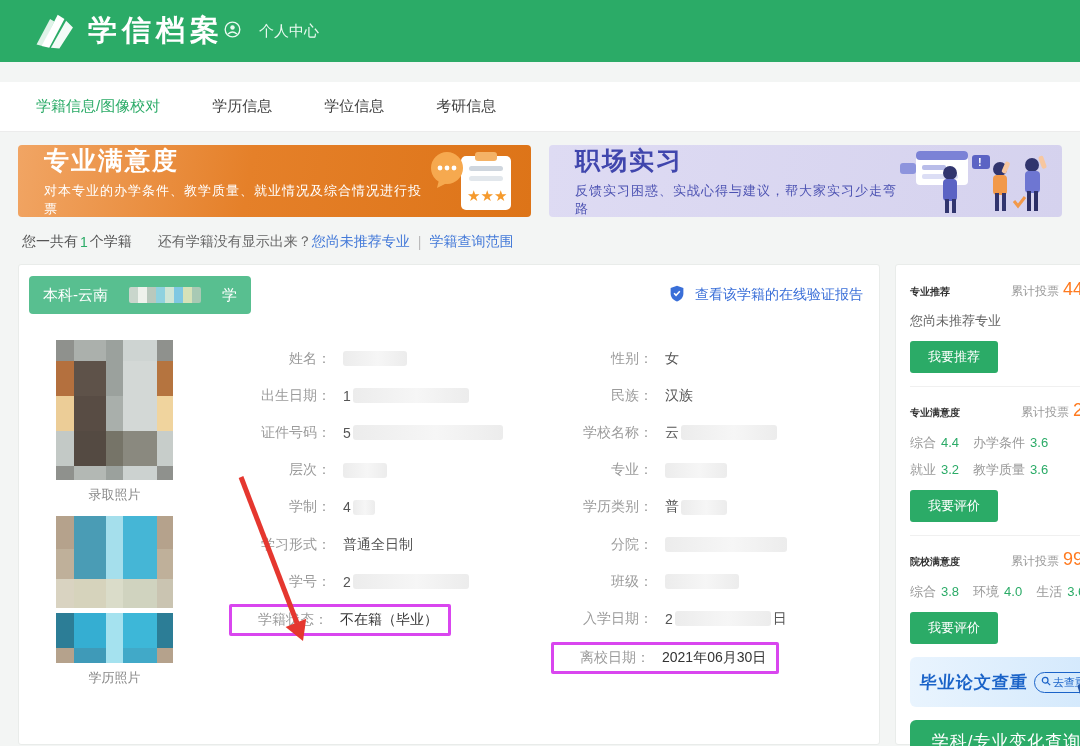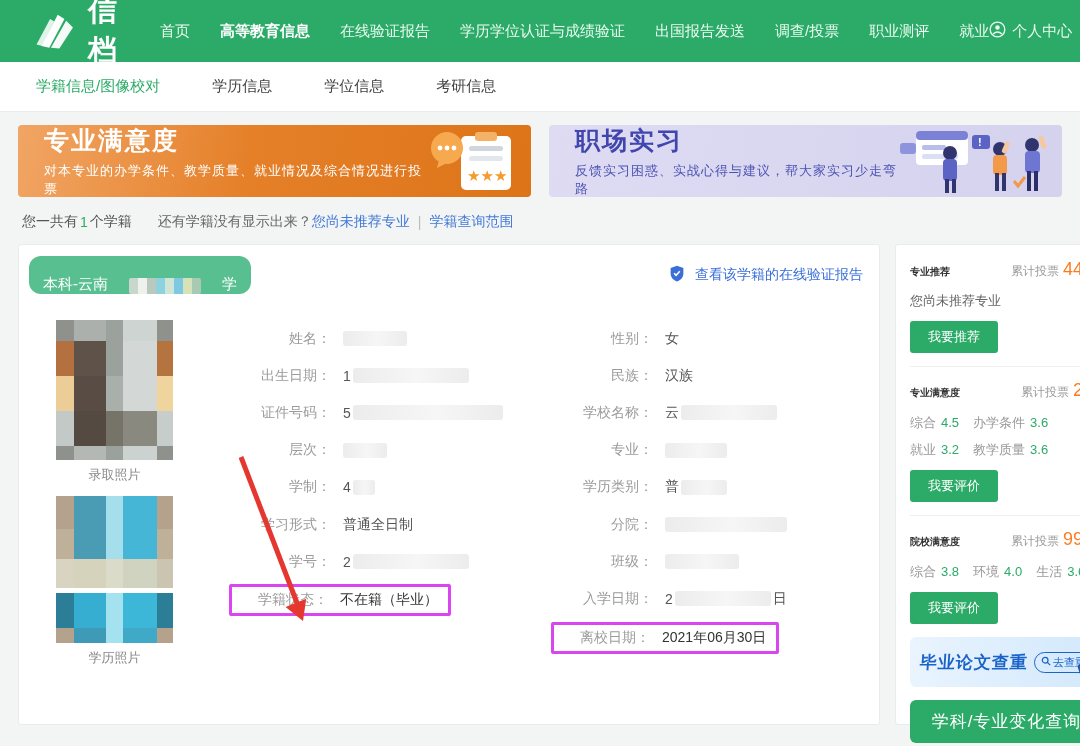"首页" div.topnav { html: <div> <span>首页</span> <span>高等教育信息</span> <span>在线验证报告</span> <span>学历学位认证与成绩验证</span> <span>出国报告发送</span> <span>调查/投票</span> <span>职业测评</span> <span>就业</span> </div> -> none }
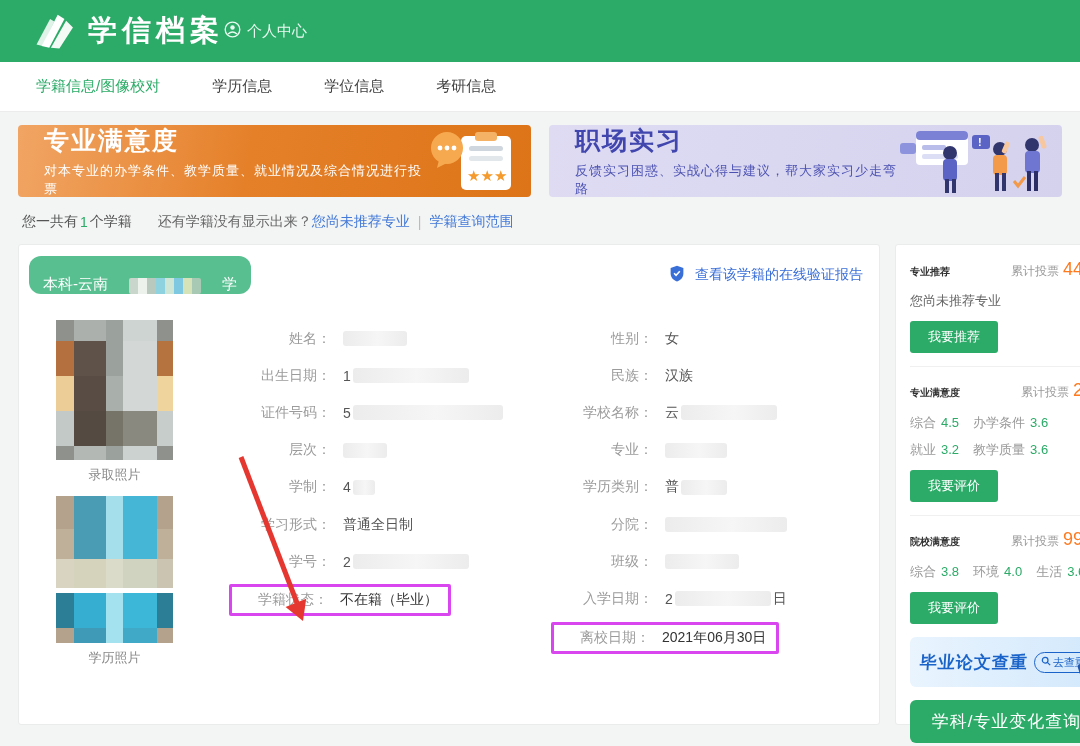"个人中心" .user-area { gap: 6px -> 18px }
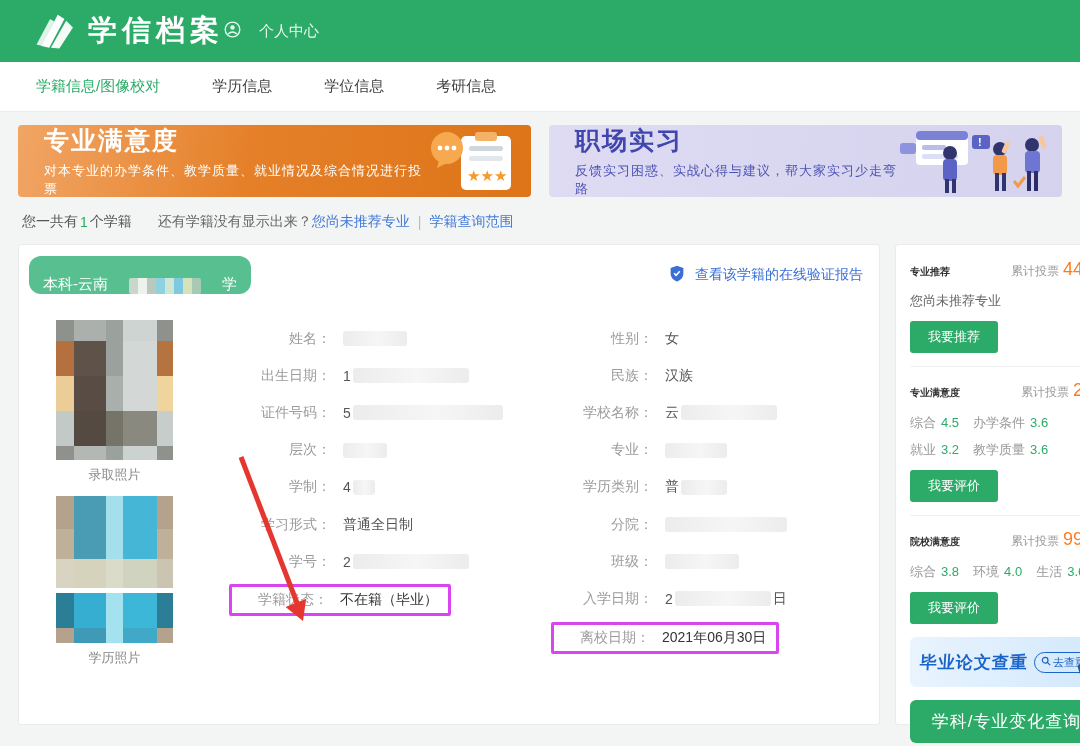"学籍信息/图像校对" .subnav { margin-top: none -> 20px }
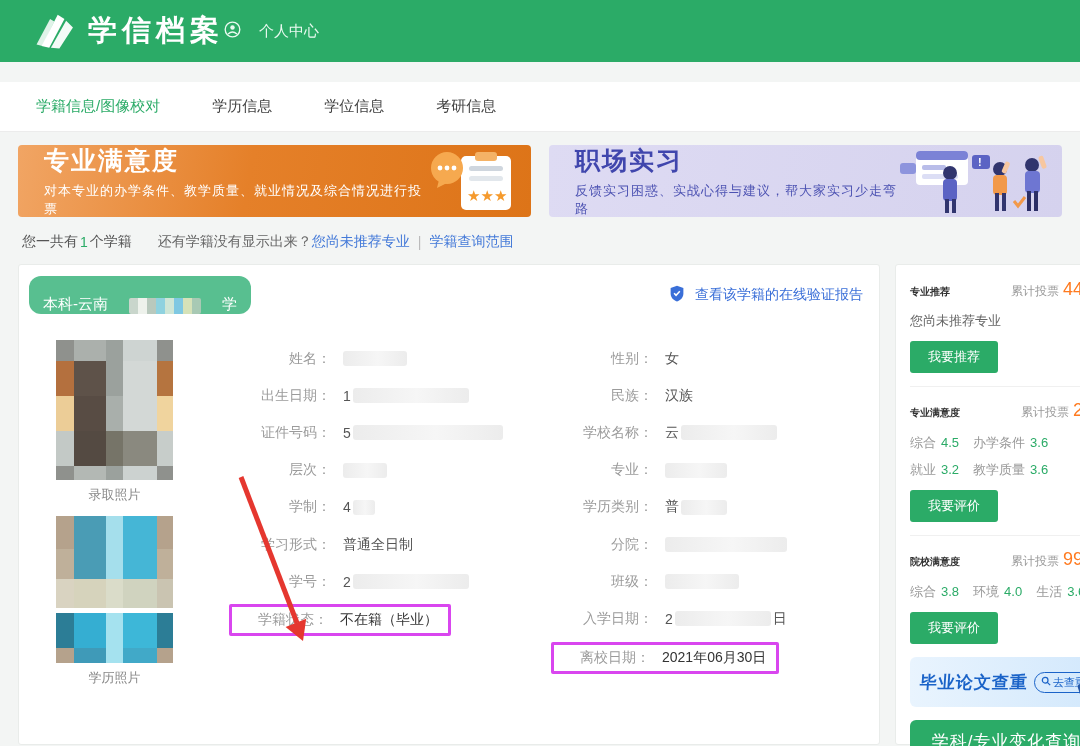"本科-云南" .tab { align-items: flex-end -> center; border-radius: 12px -> 4px }
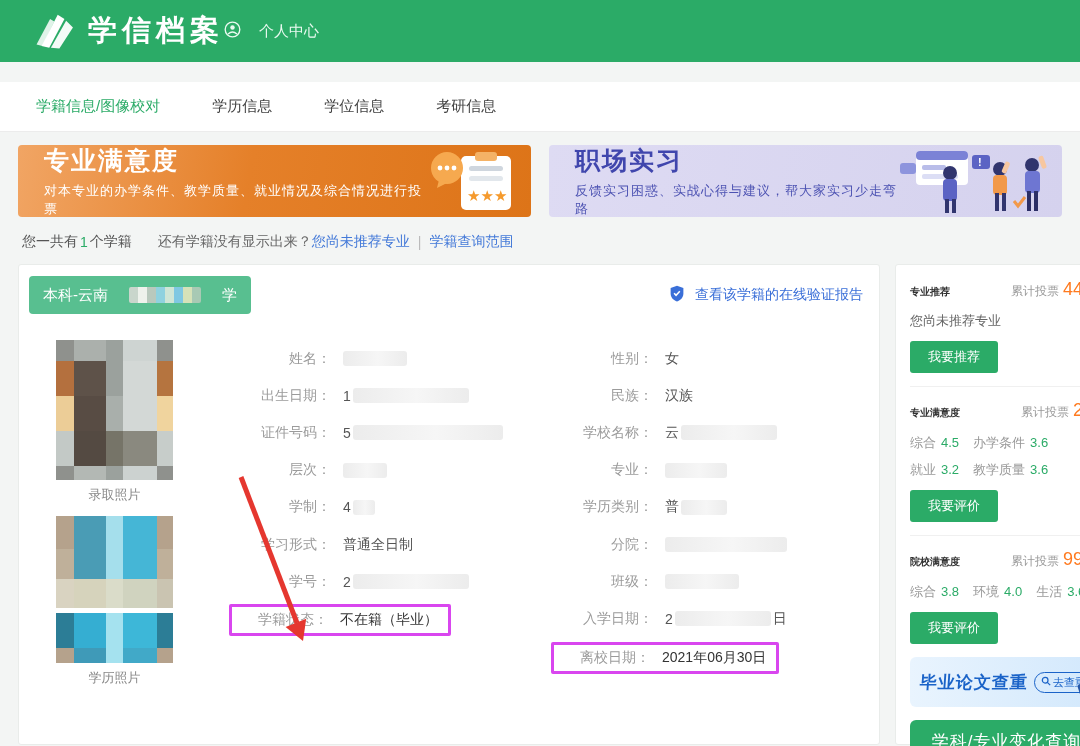"4.5" b { text: 4.5 -> 4.4 }
